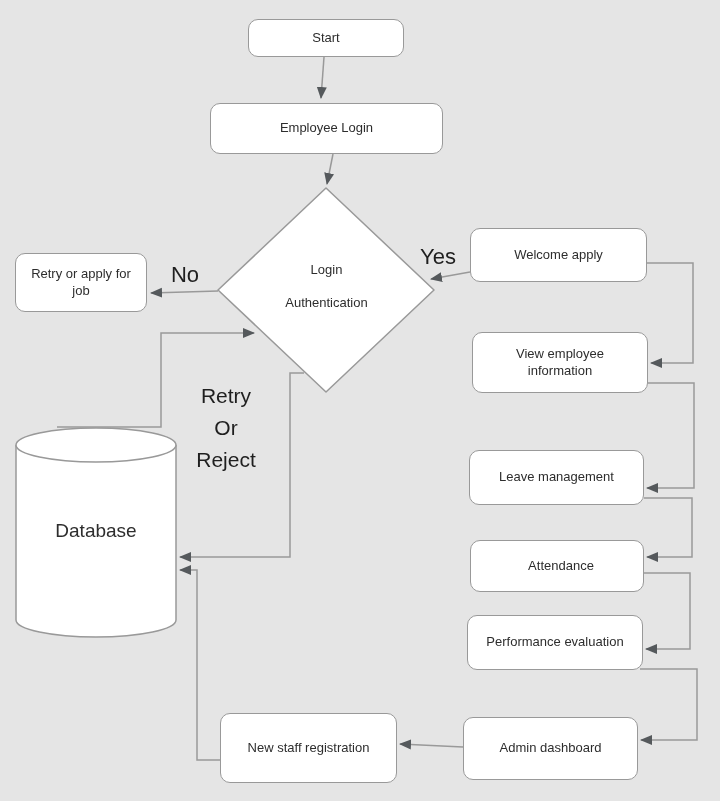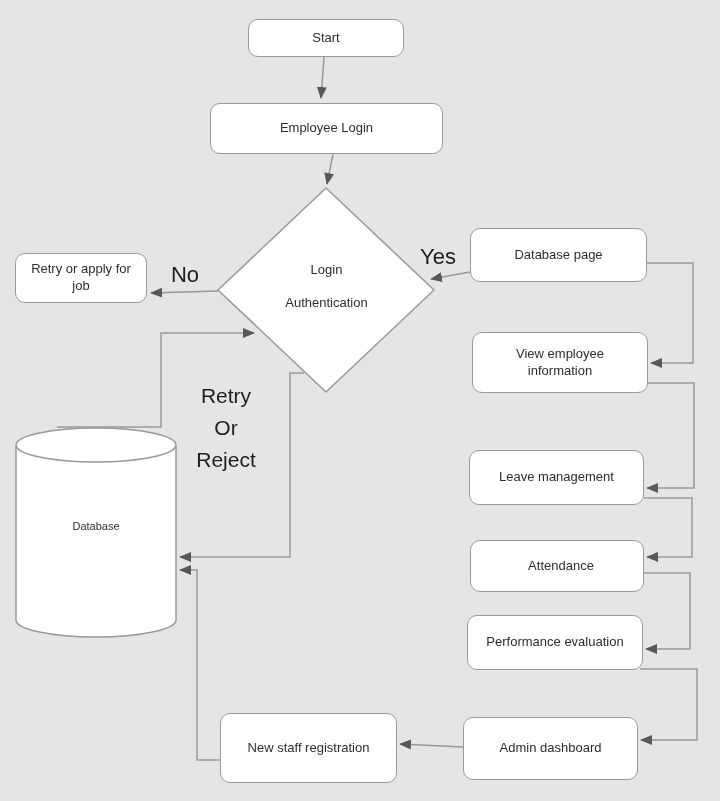"Database page" span { text: Database page -> Welcome apply }
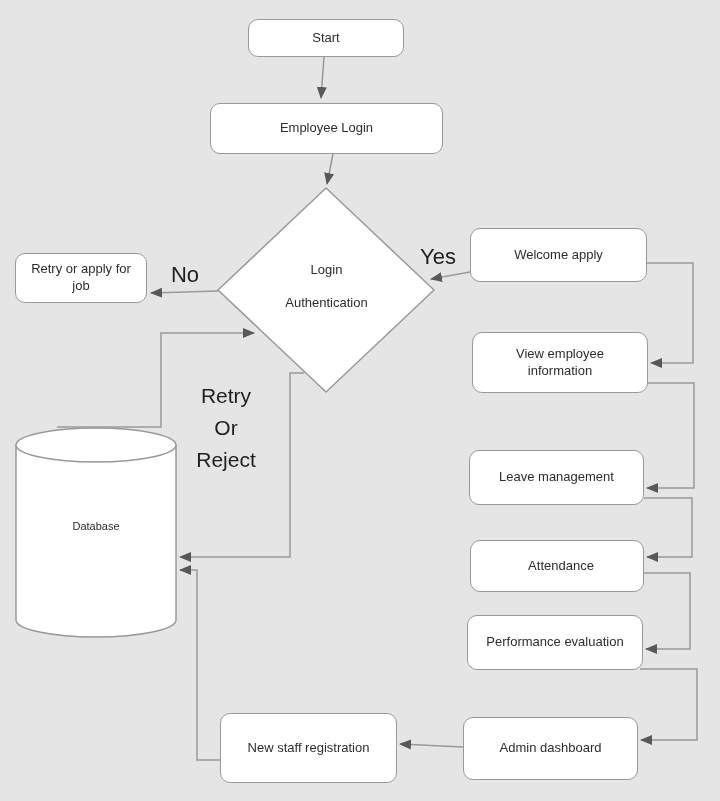"Retry or apply for" div.node { height: 50px -> 59px }
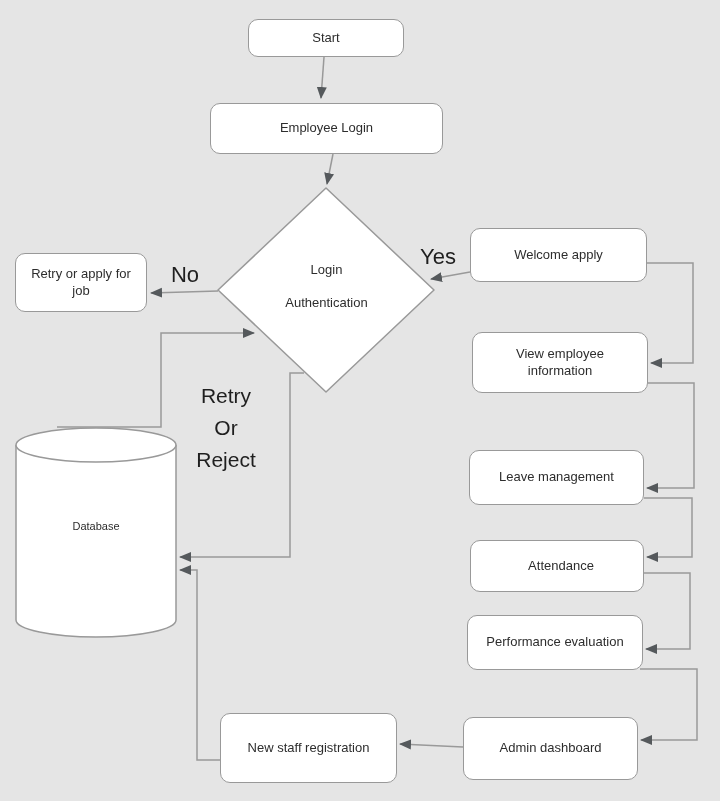"Database" .db-label { font-size: 11px -> 19px }
